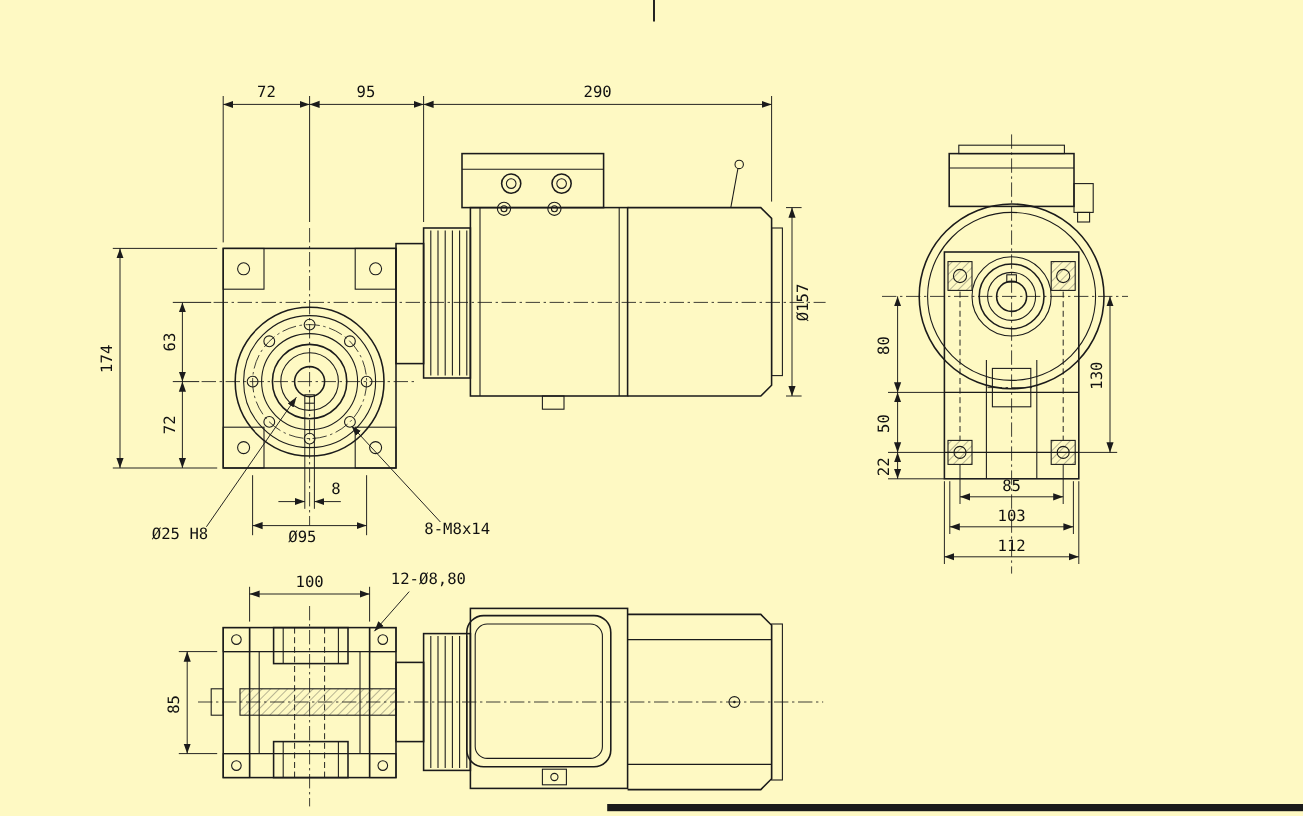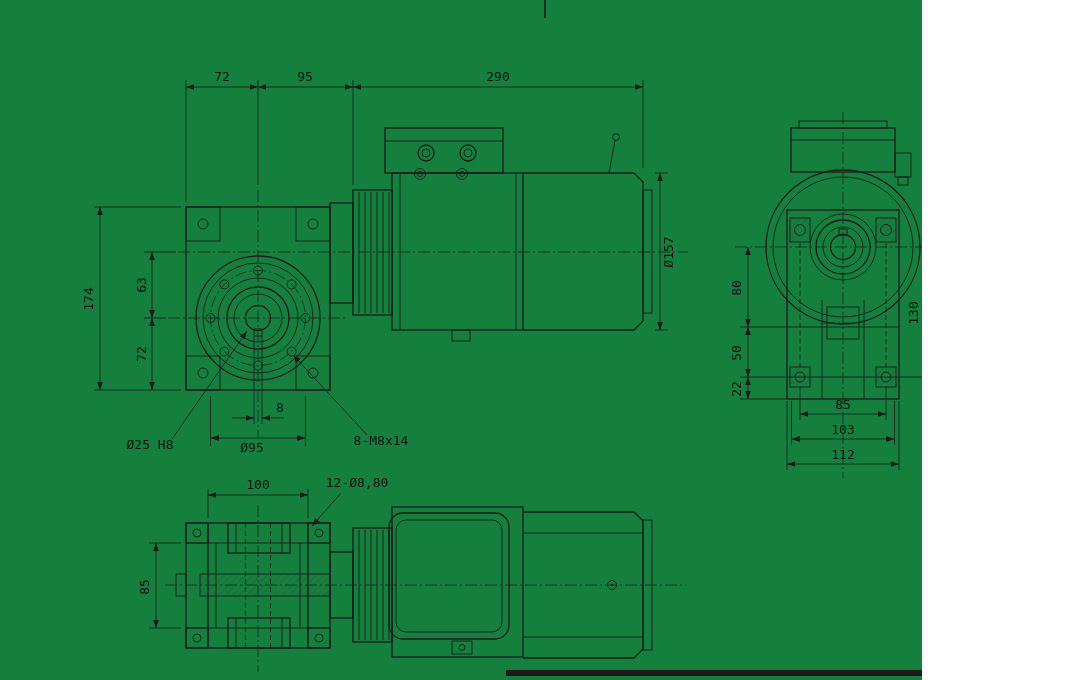"72" .canvas { background: #15803d -> #fef9c3; width: 922px -> 1086px }
